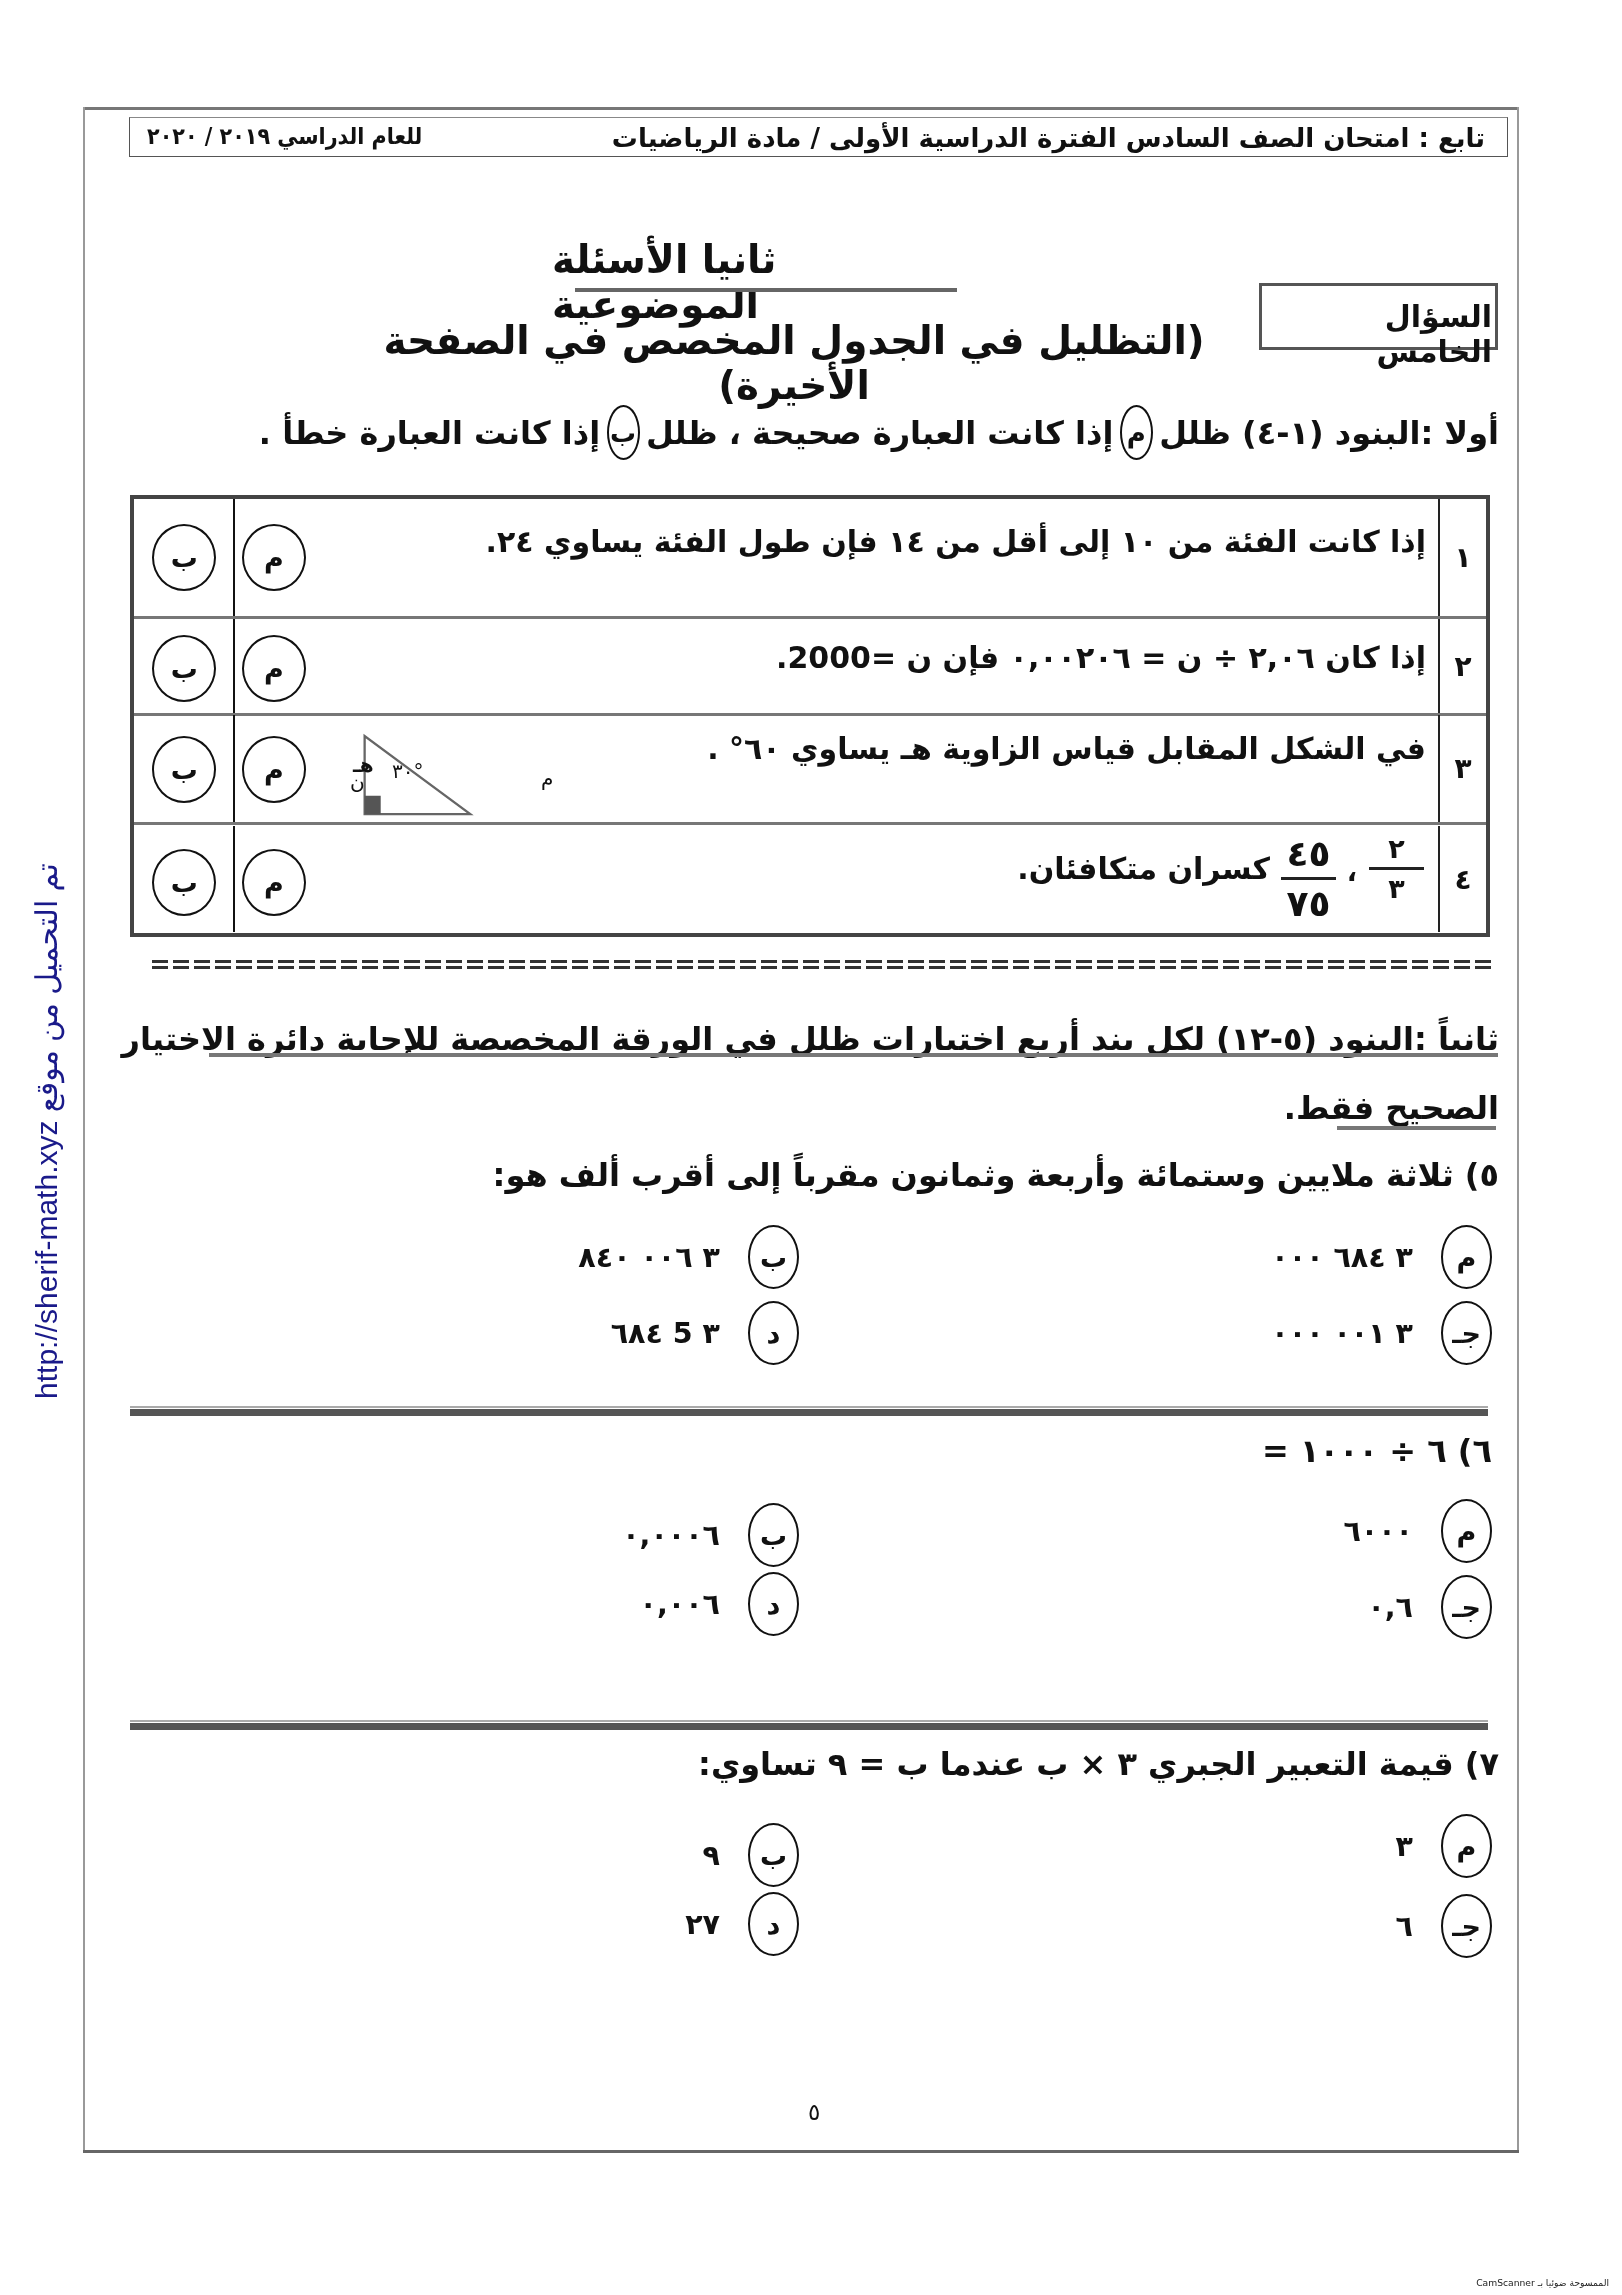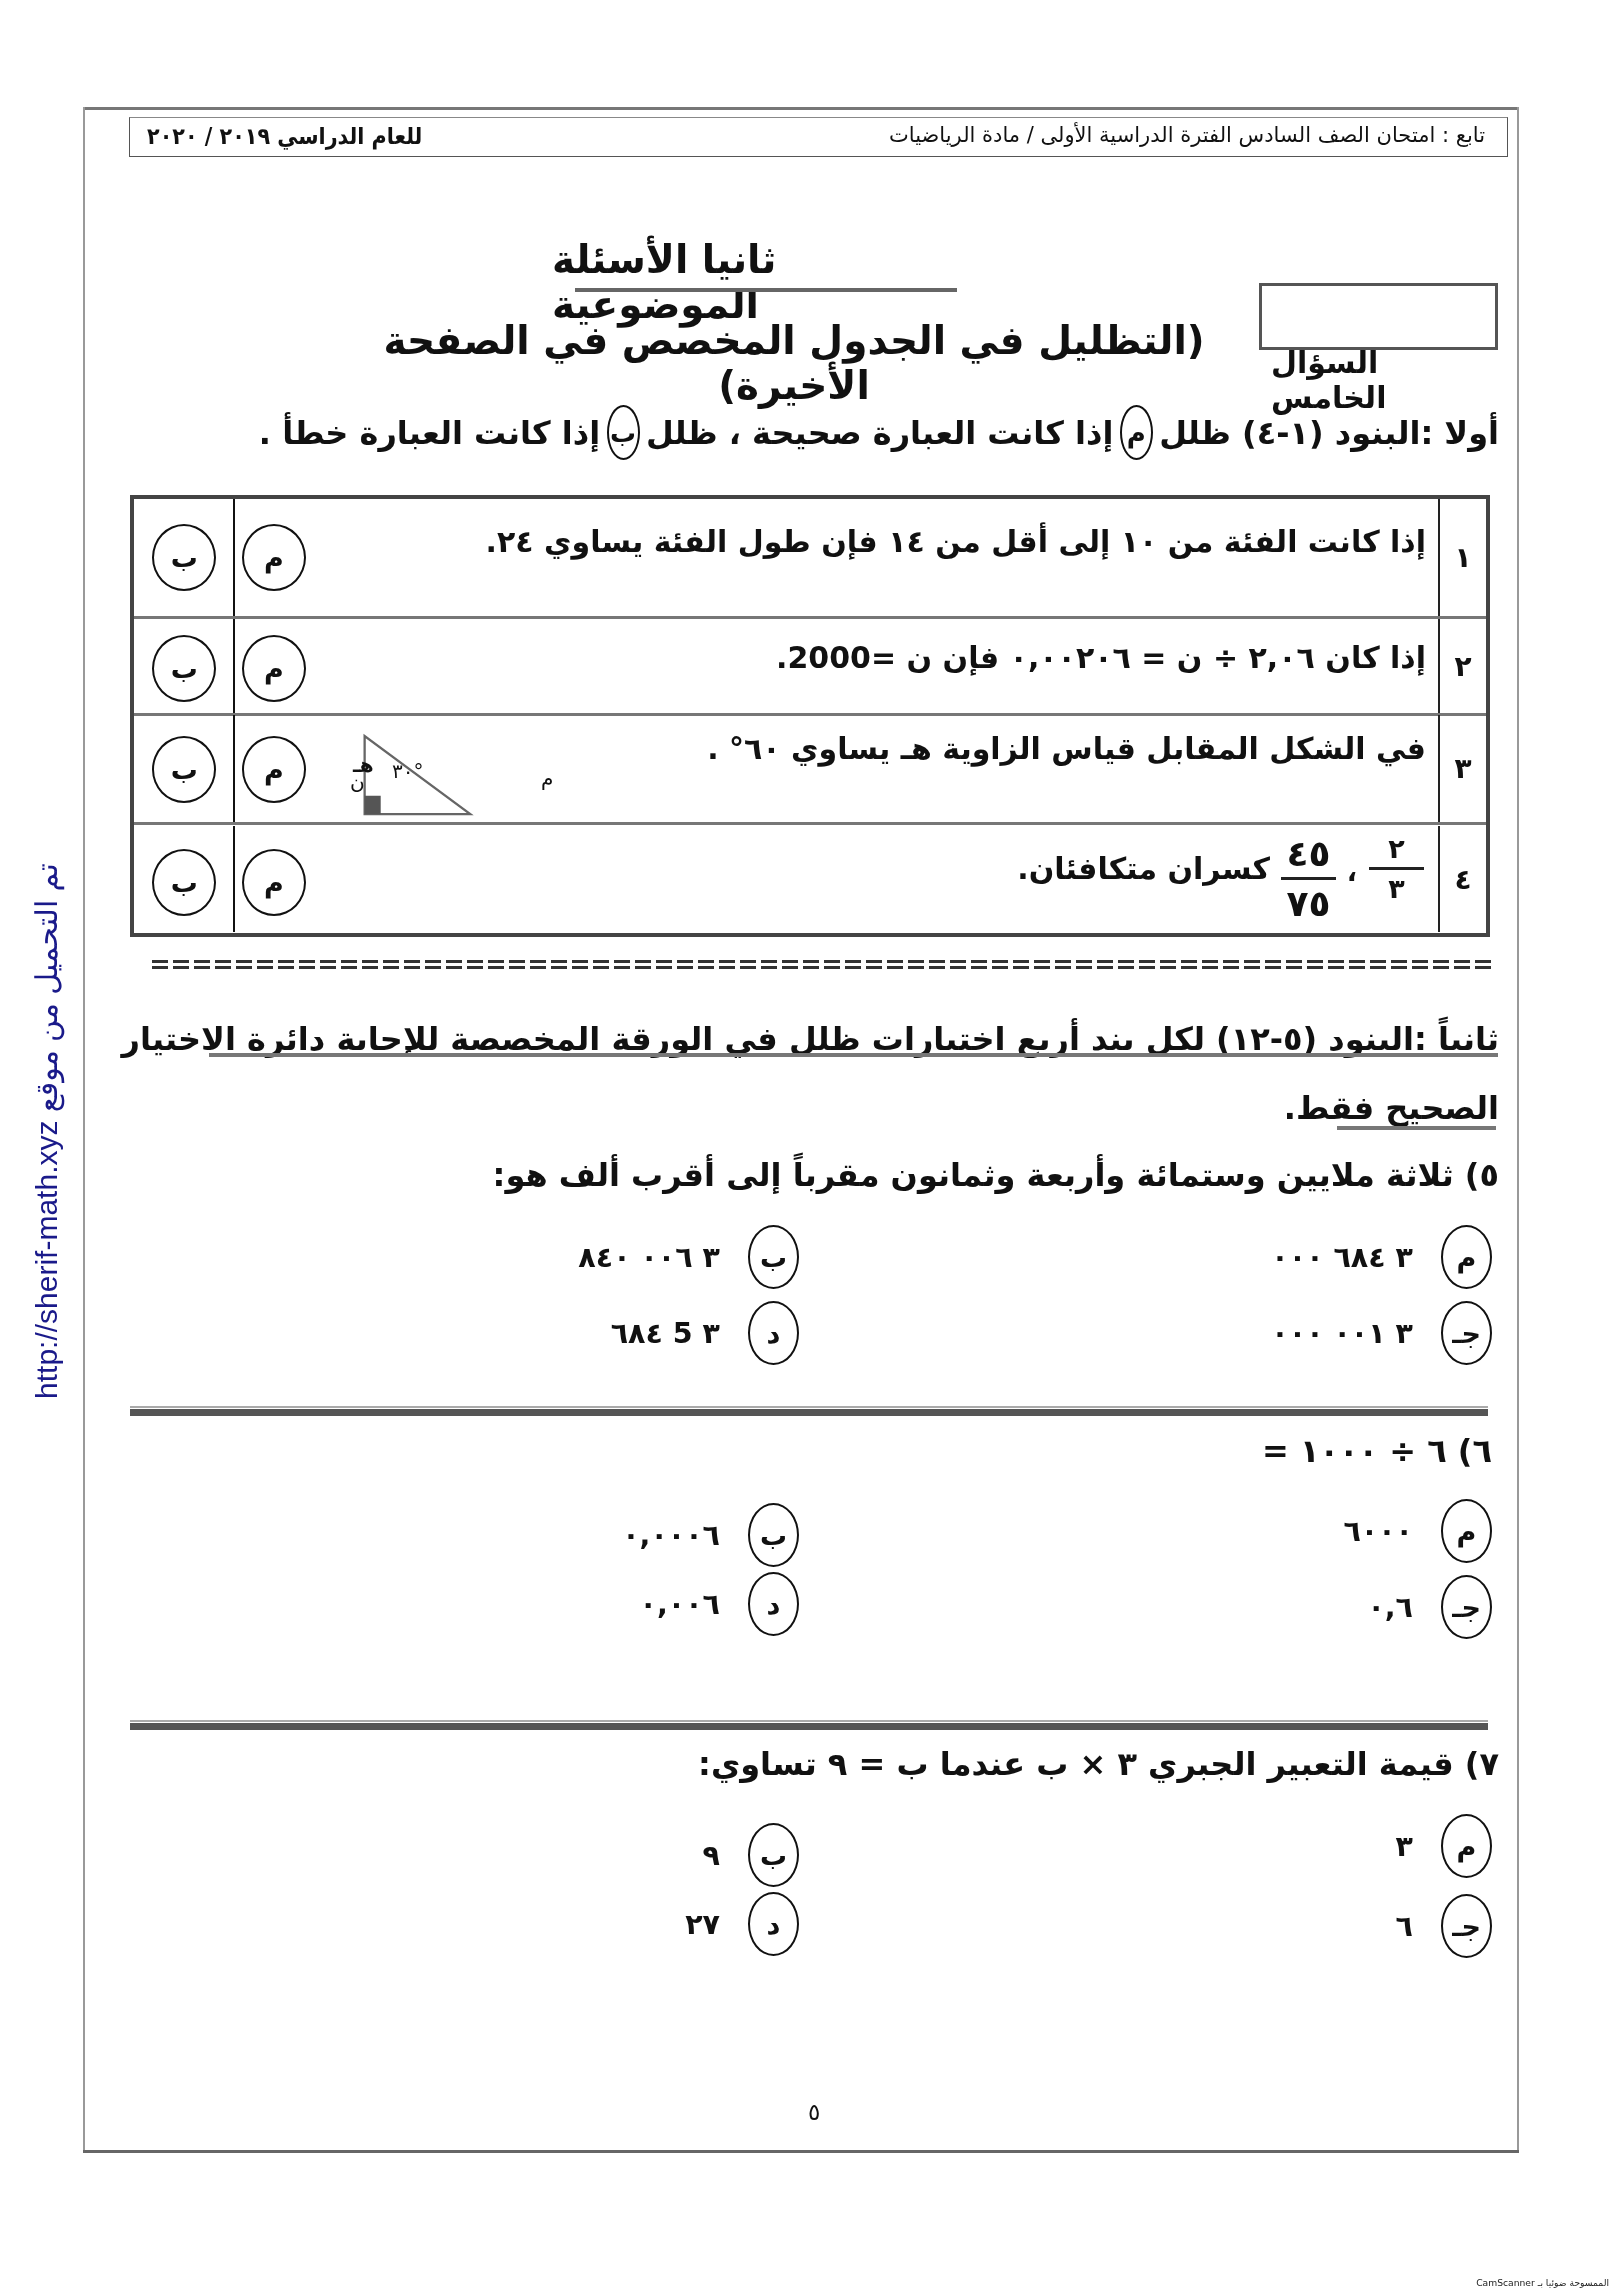"تابع : امتحان الصف السادس" .header-right { font-size: 21px -> 26px; font-weight: normal -> bold }
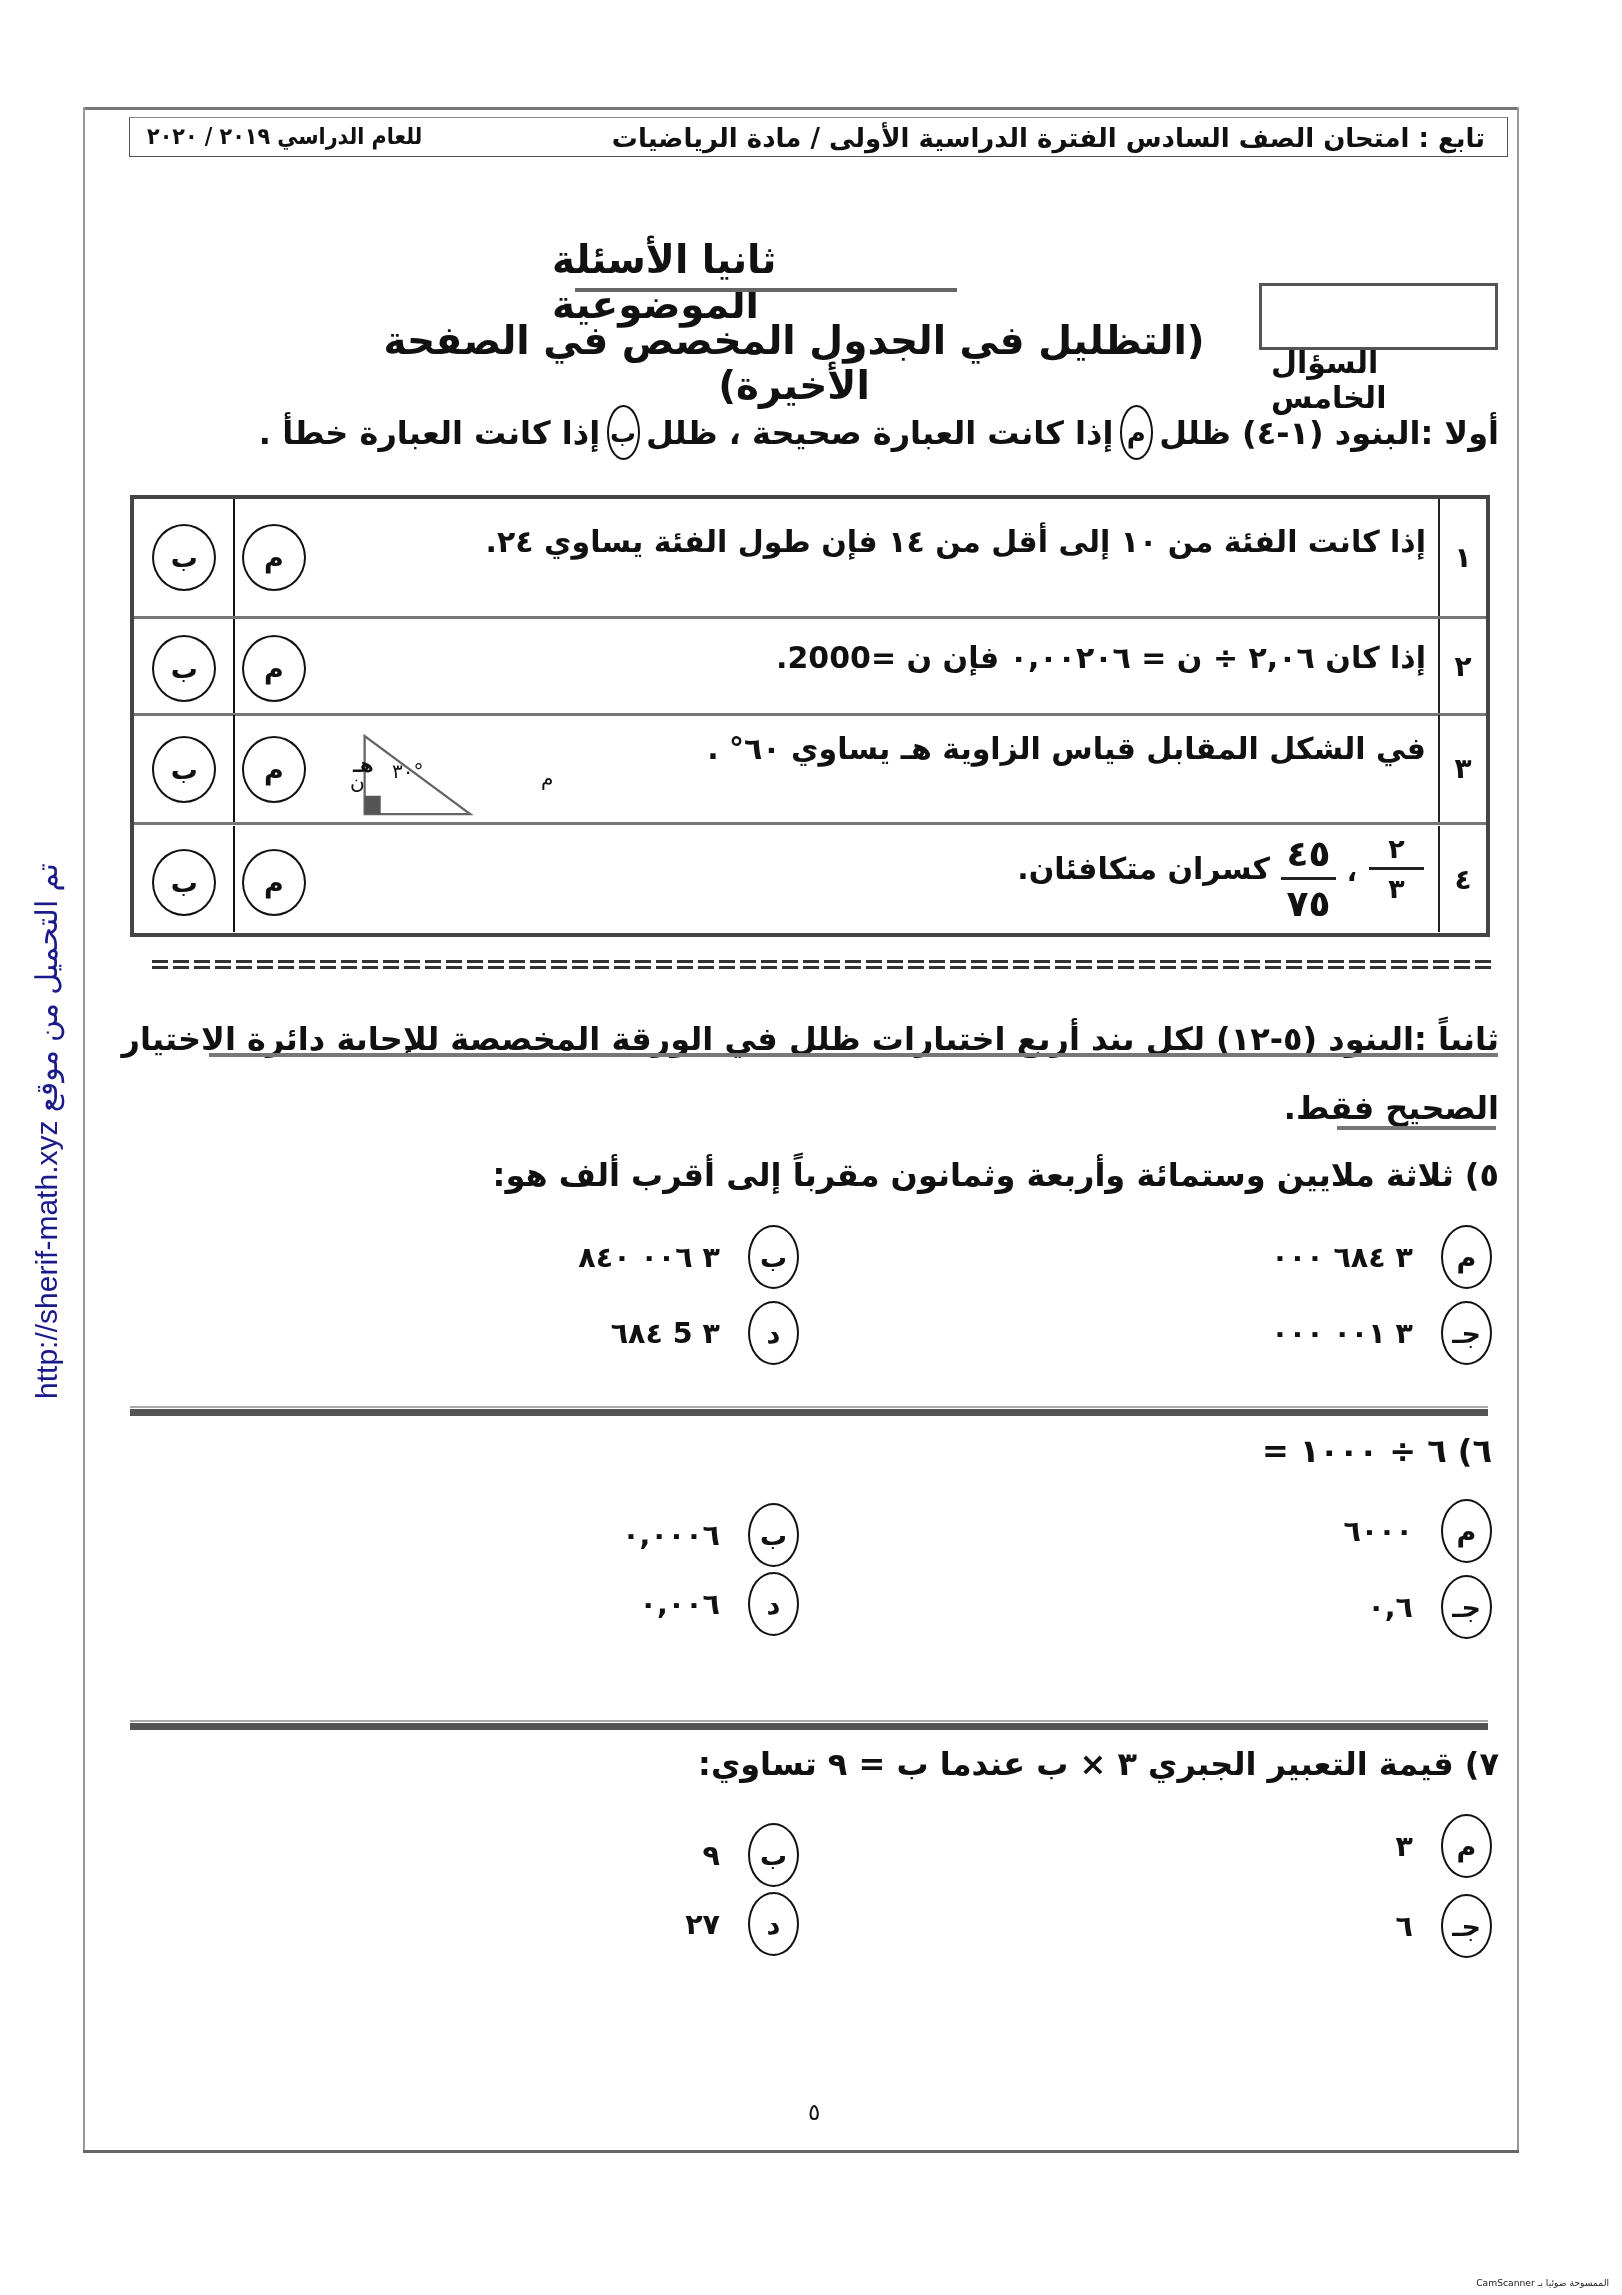"السؤال الخامس" .q-box-label { margin-top: 46px -> none; text-align: left -> right }
